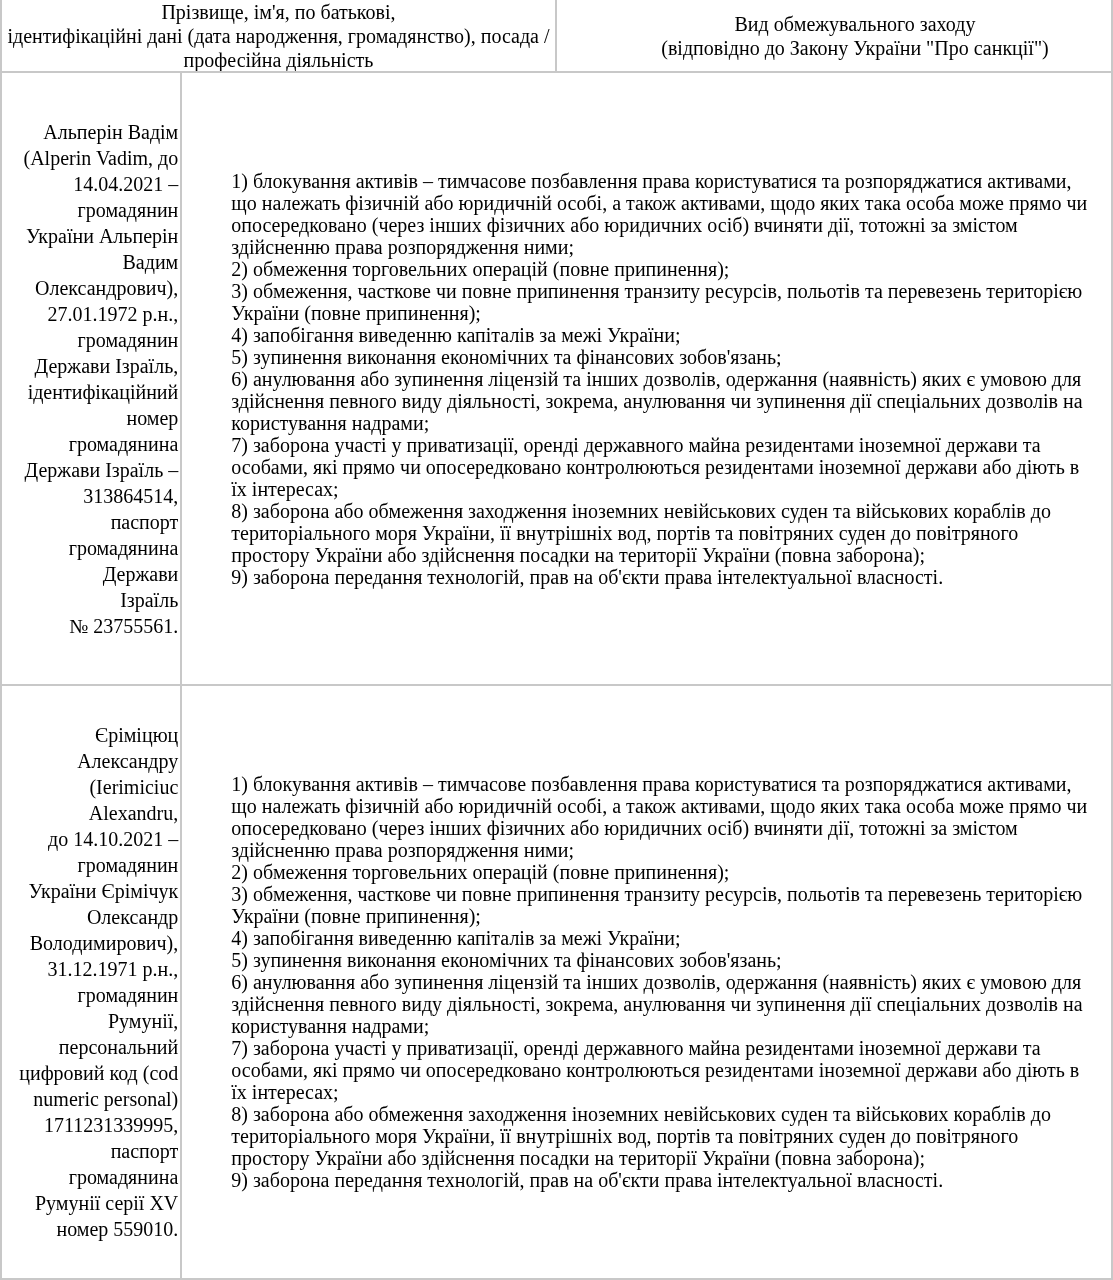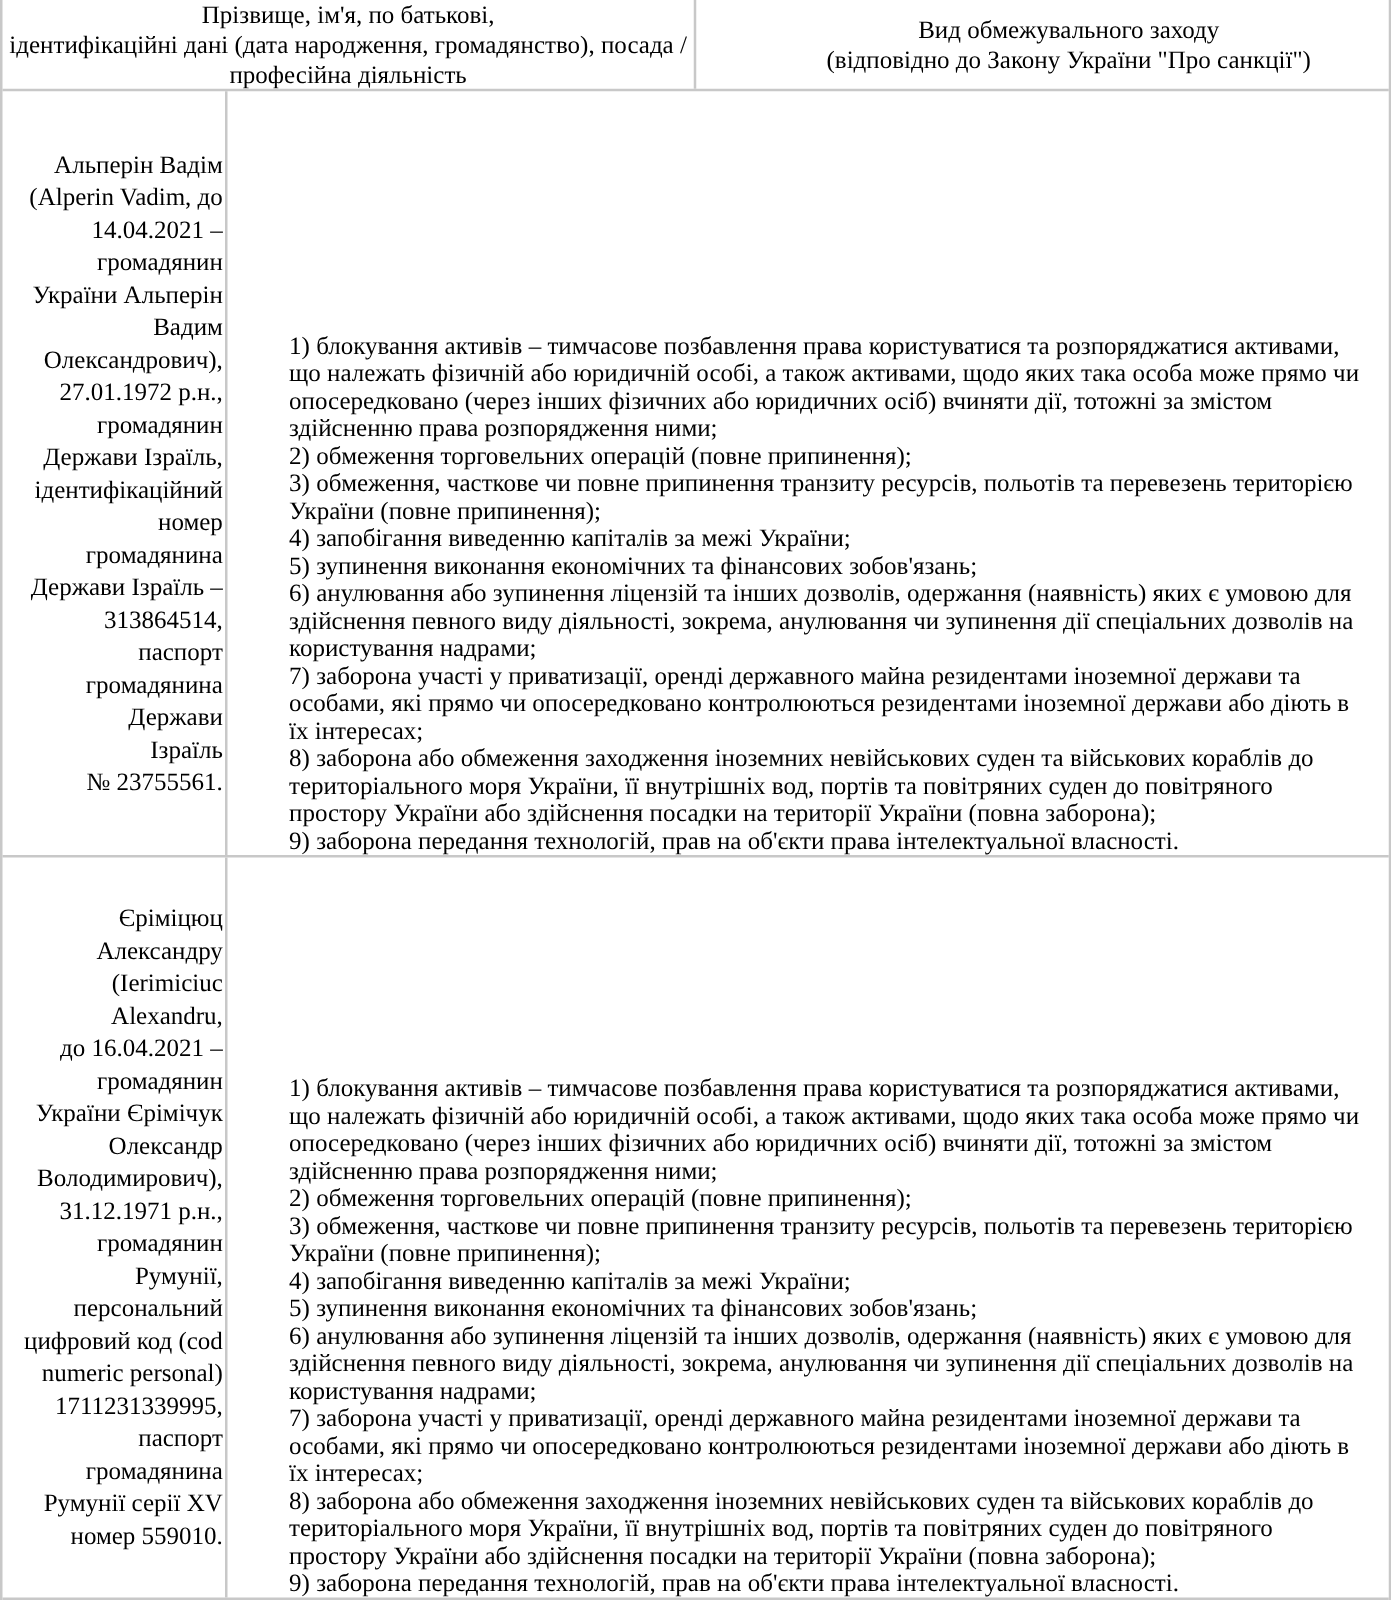"1) блокування активів – тимчасове" .measures-cell { align-items: flex-end -> center }
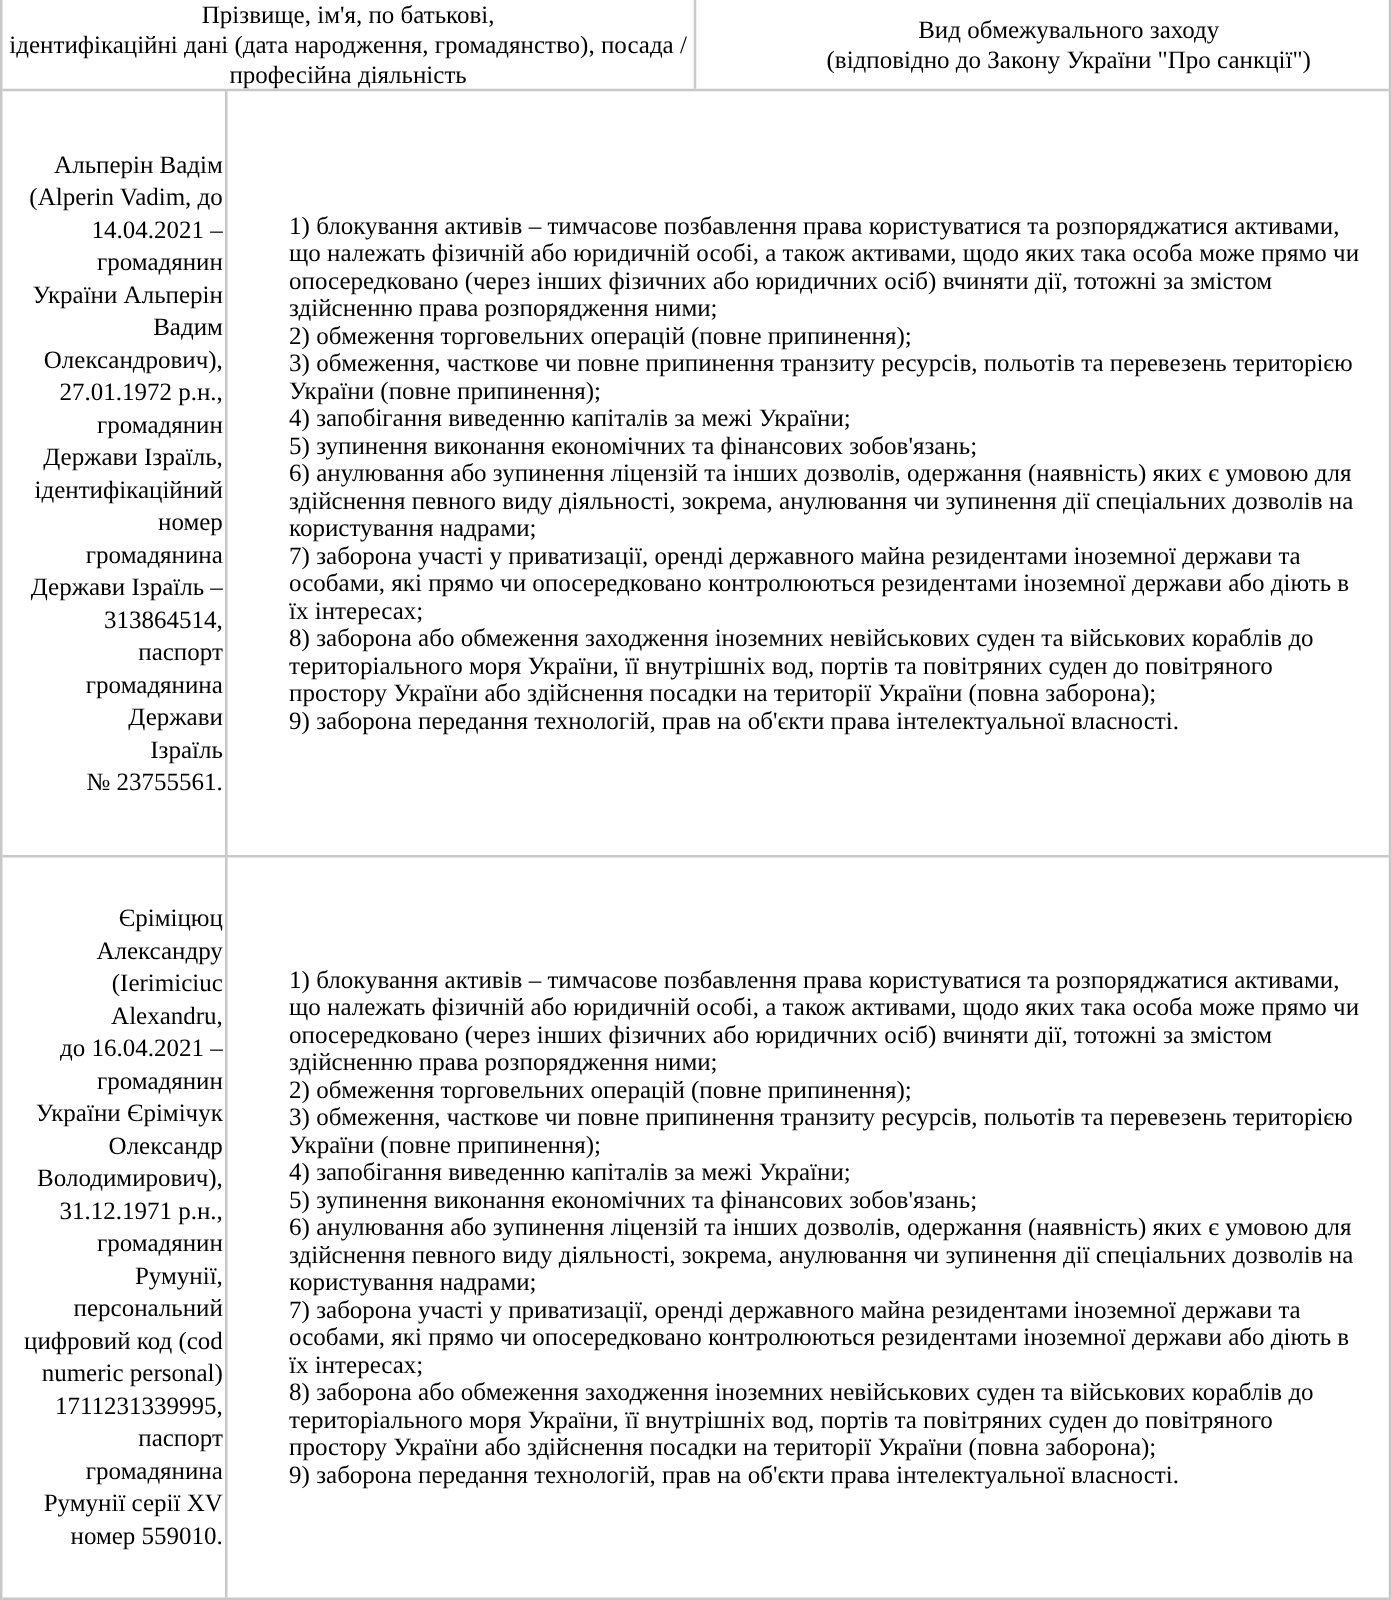"Єріміцюц Александру (Ierimiciuc" div.person-text { text: 16.04.2021 -> 14.10.2021 }
